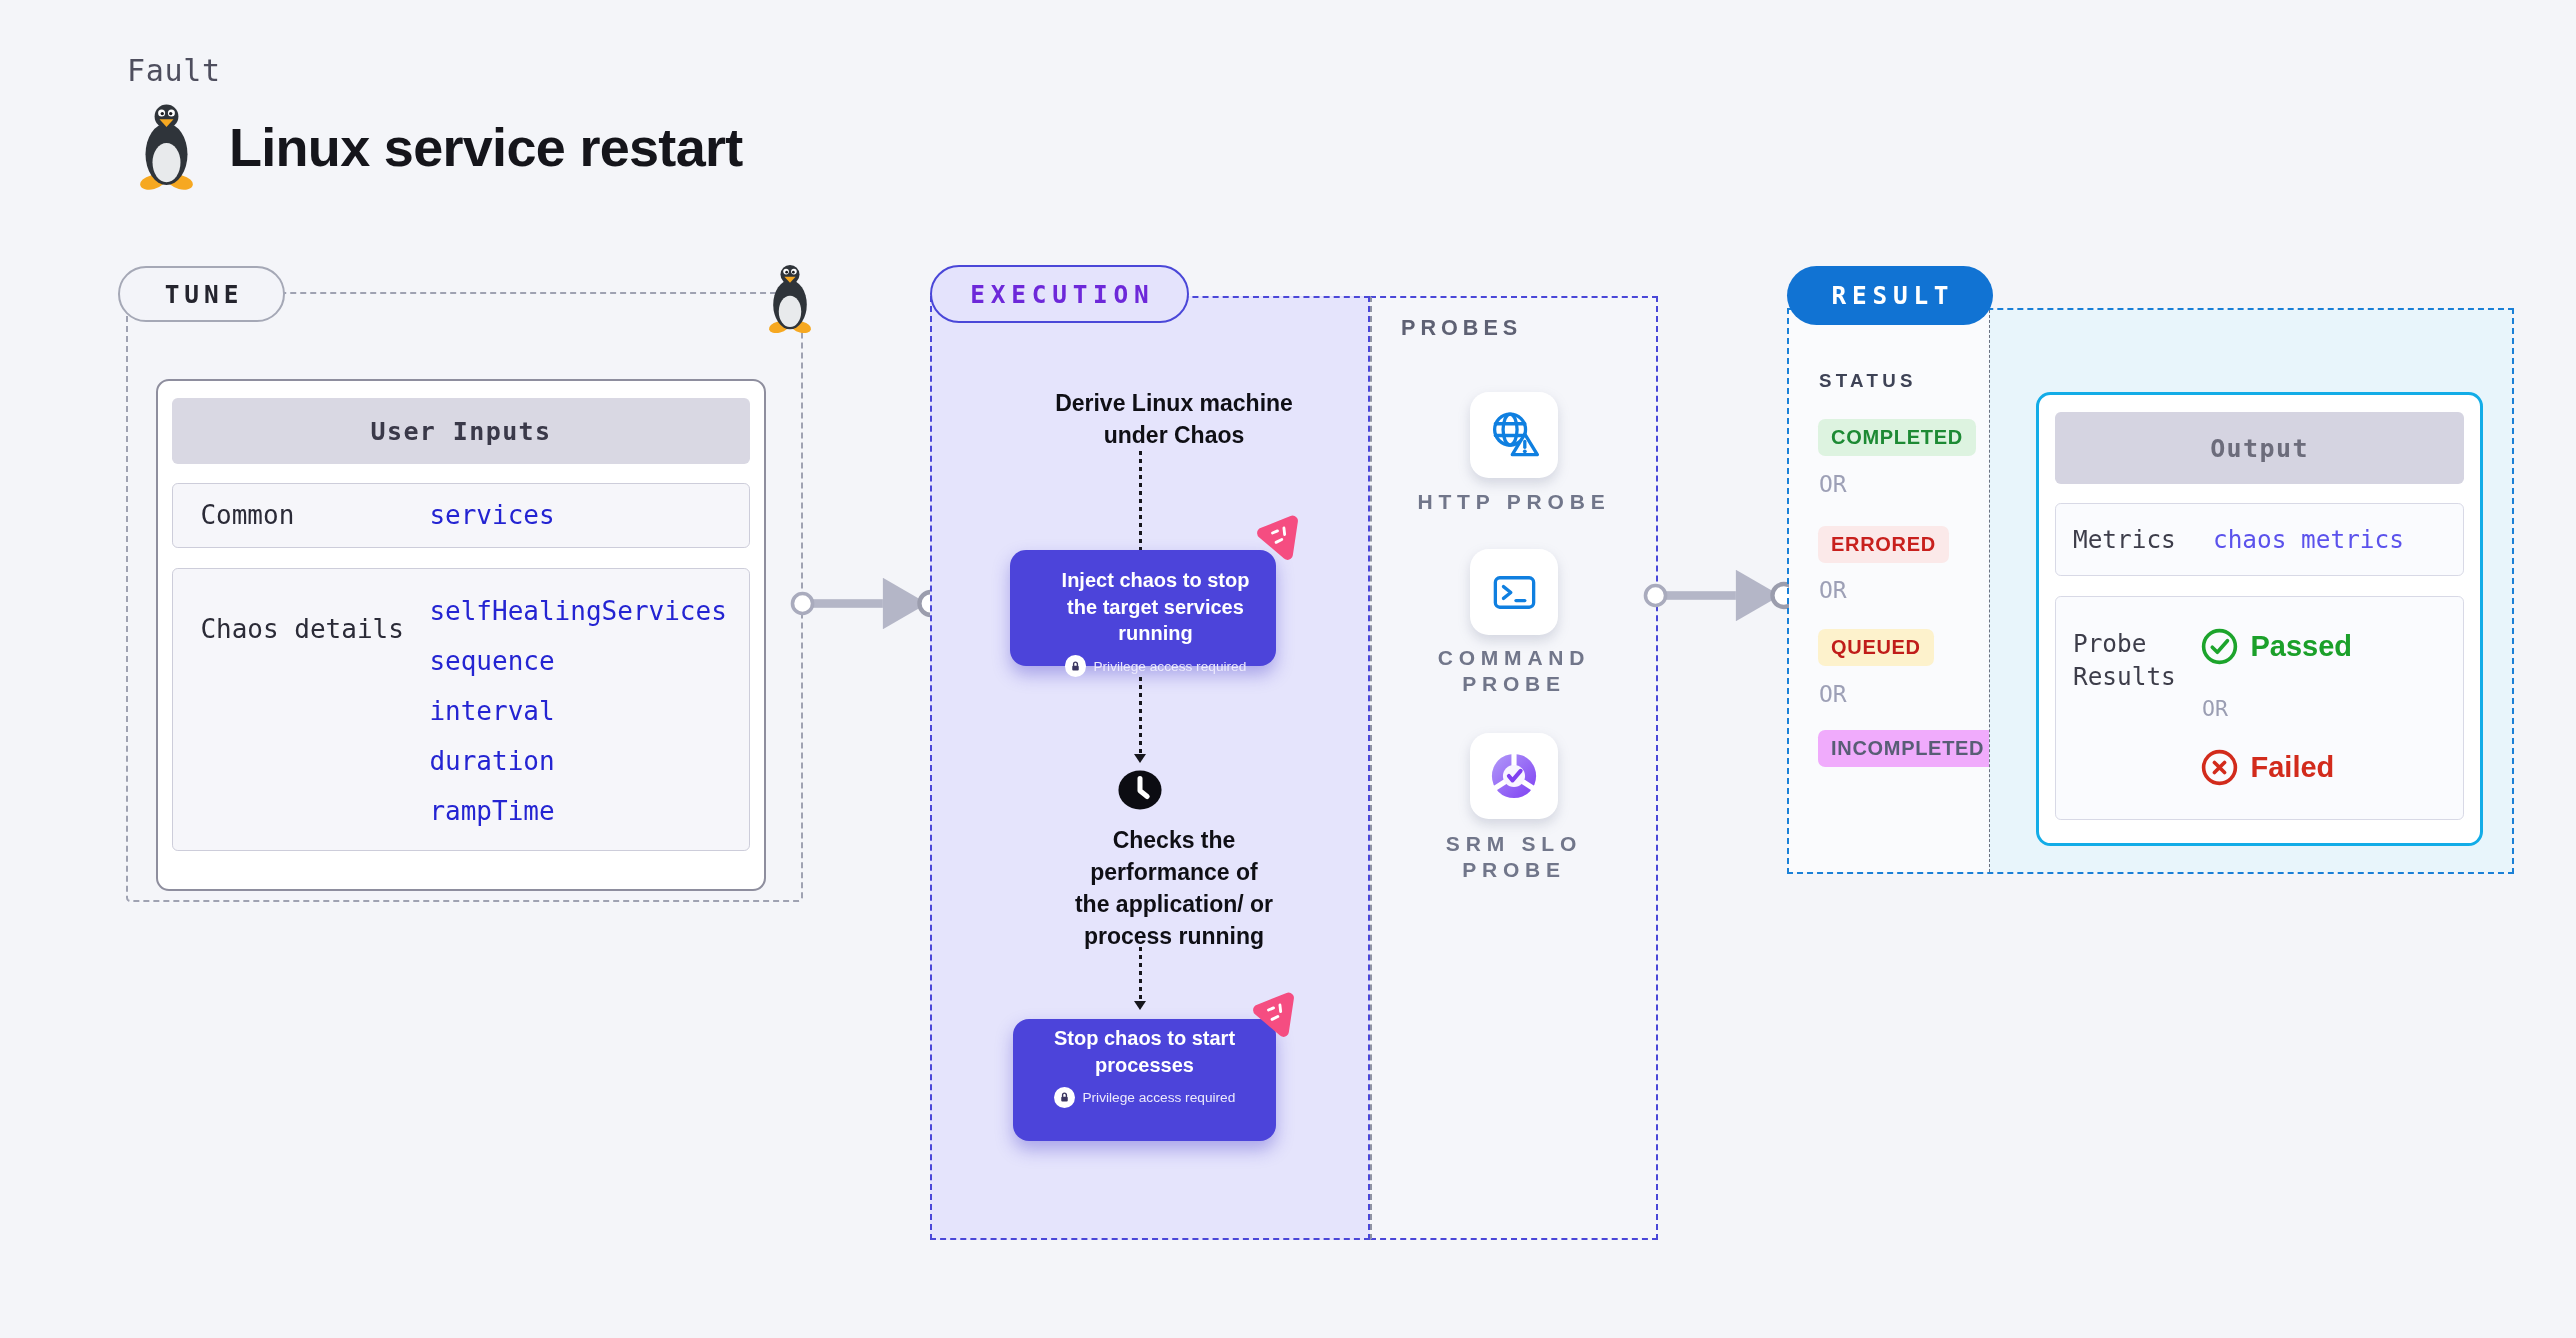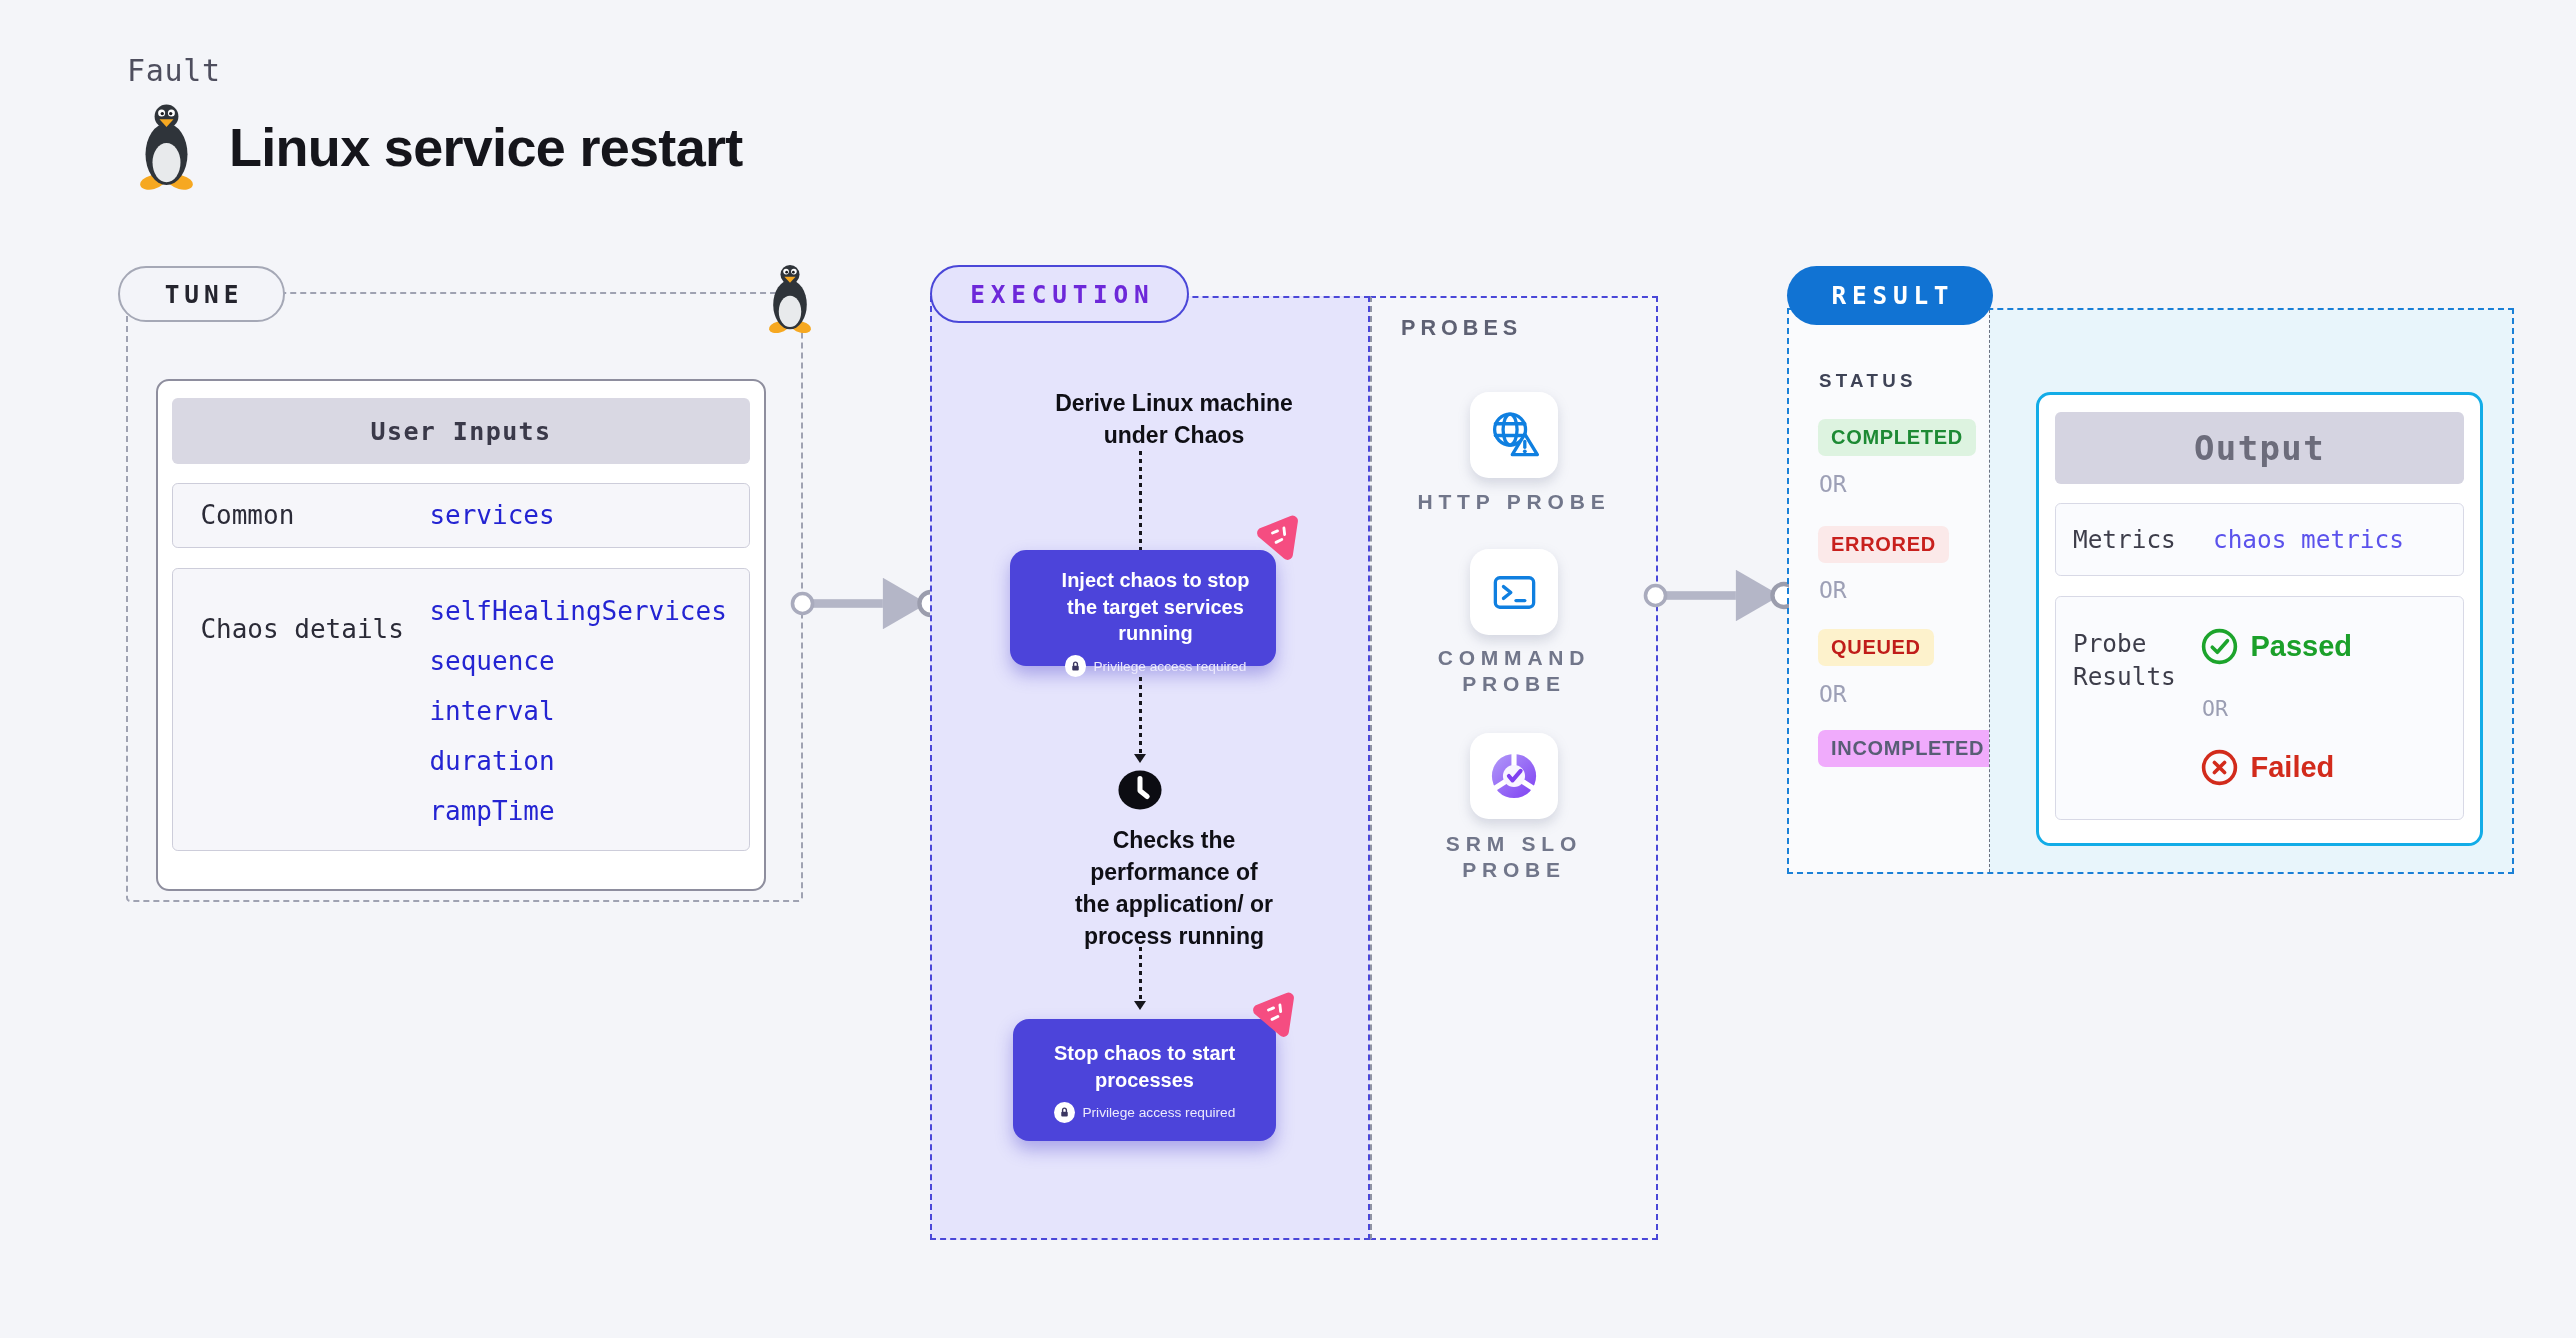"Output" .output-header { font-size: 34px -> 25px }
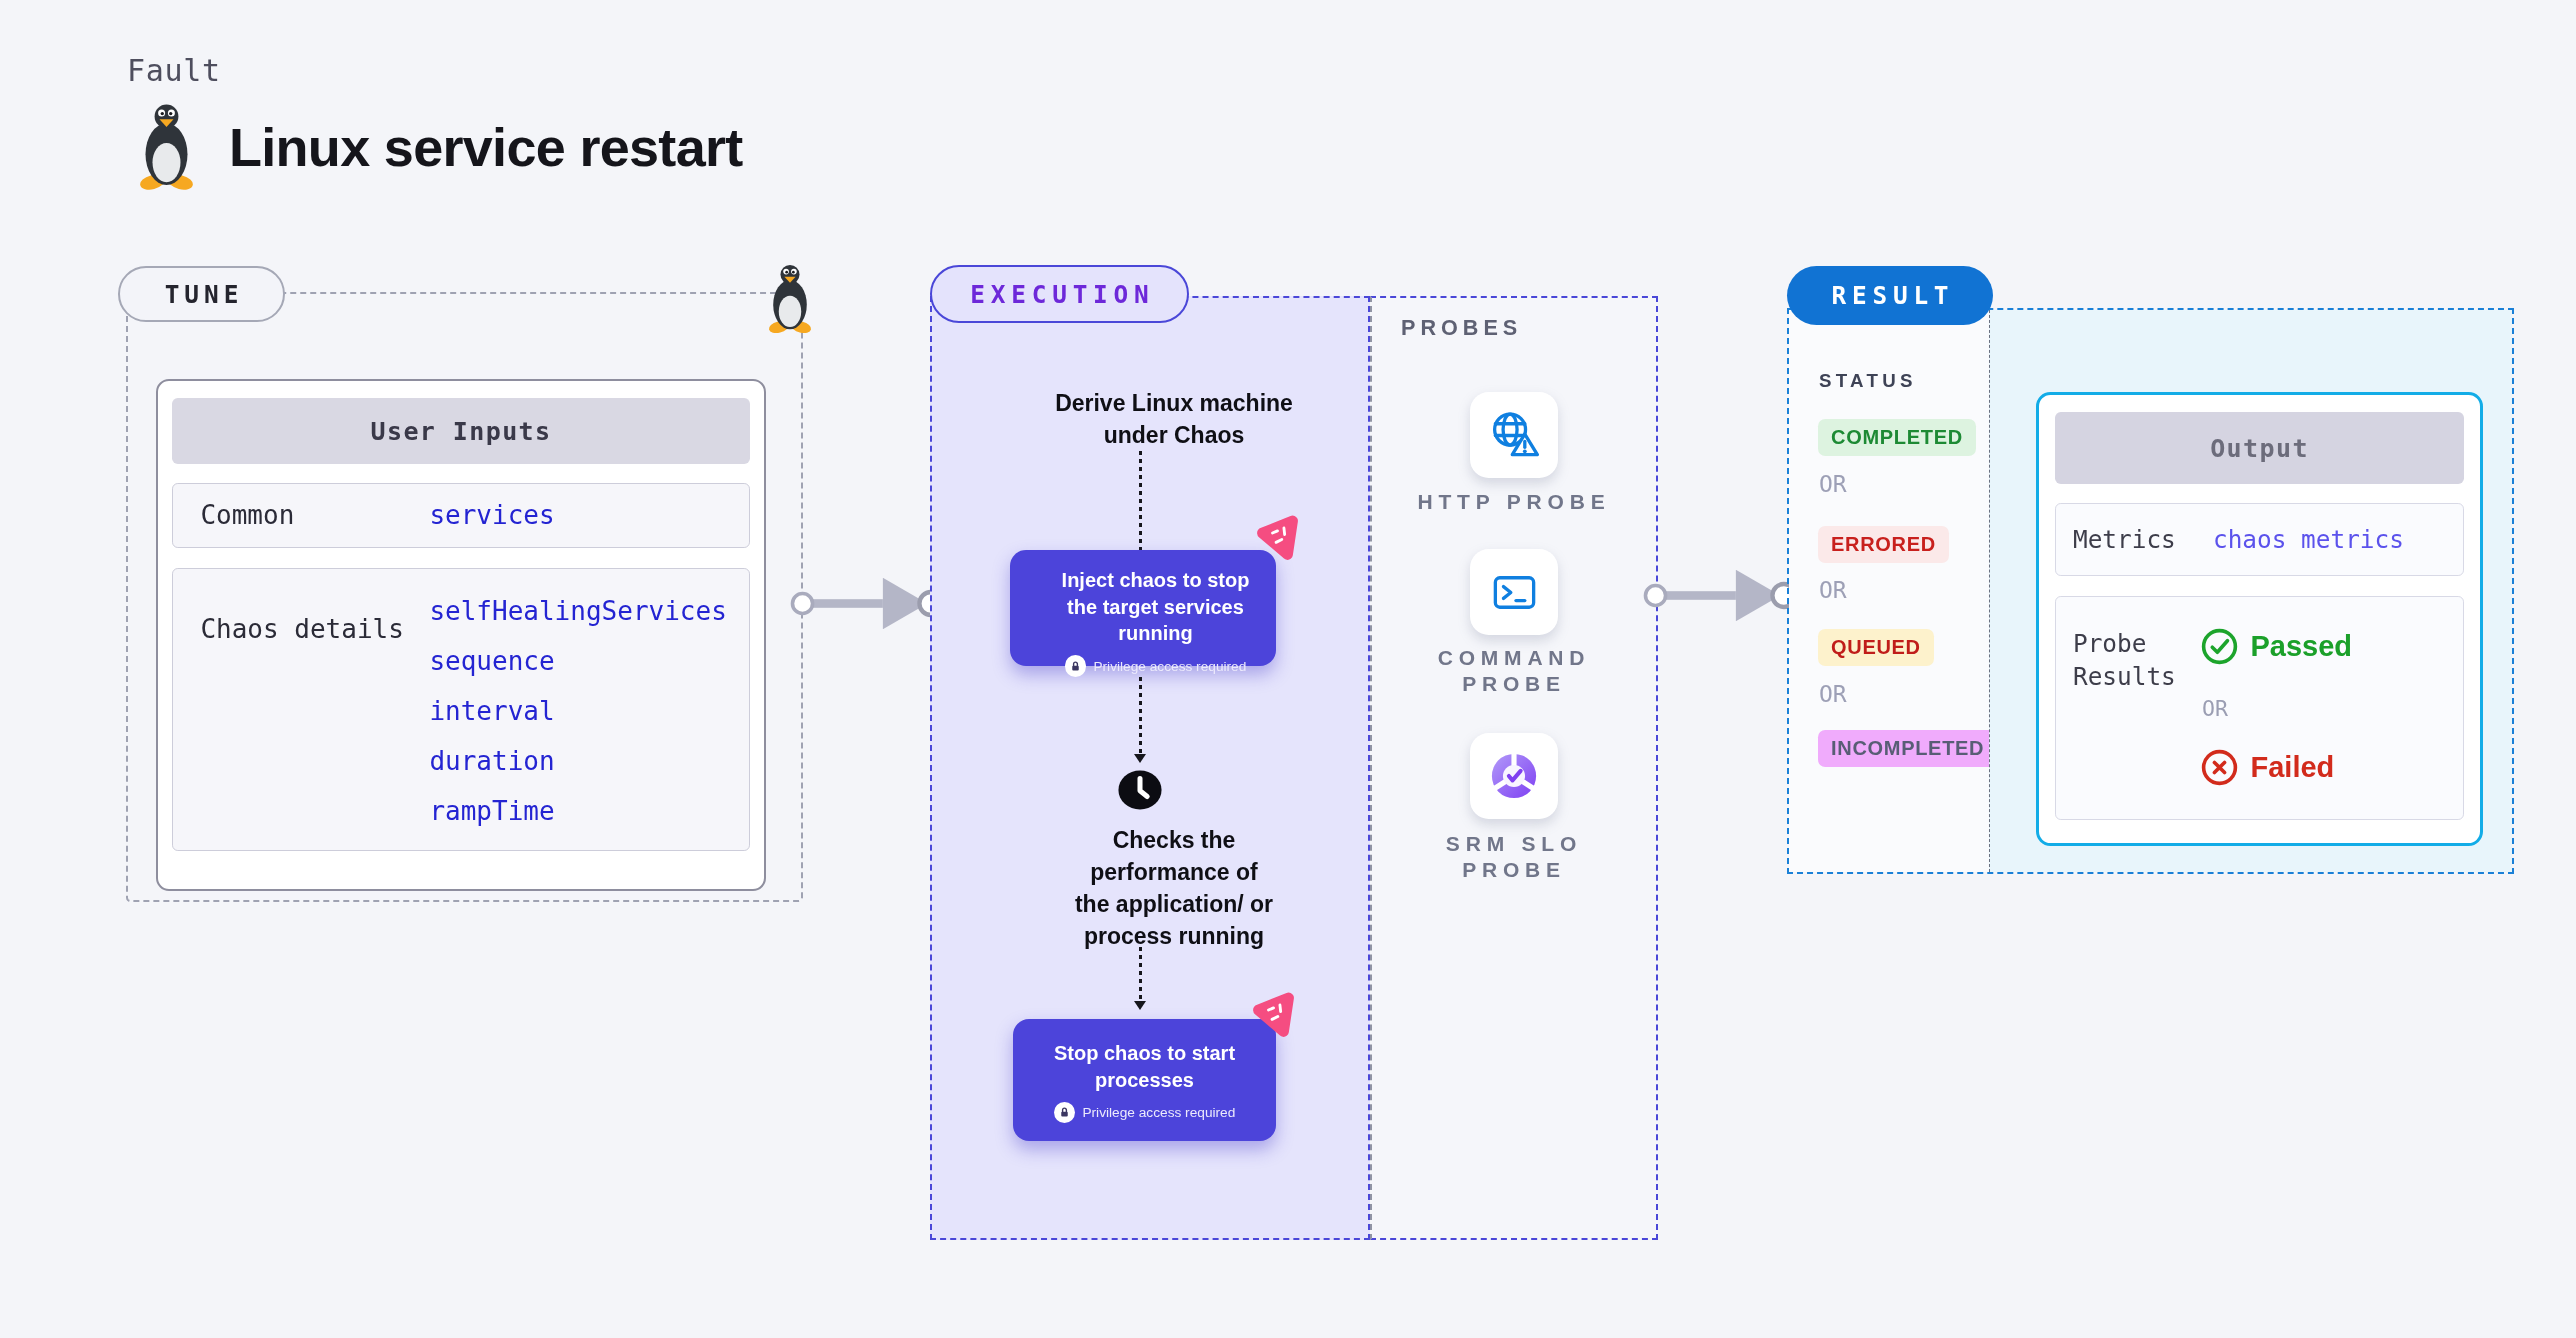"Stop chaos to start processes" .chaos-card.stop { padding-top: 21px -> 6px }
